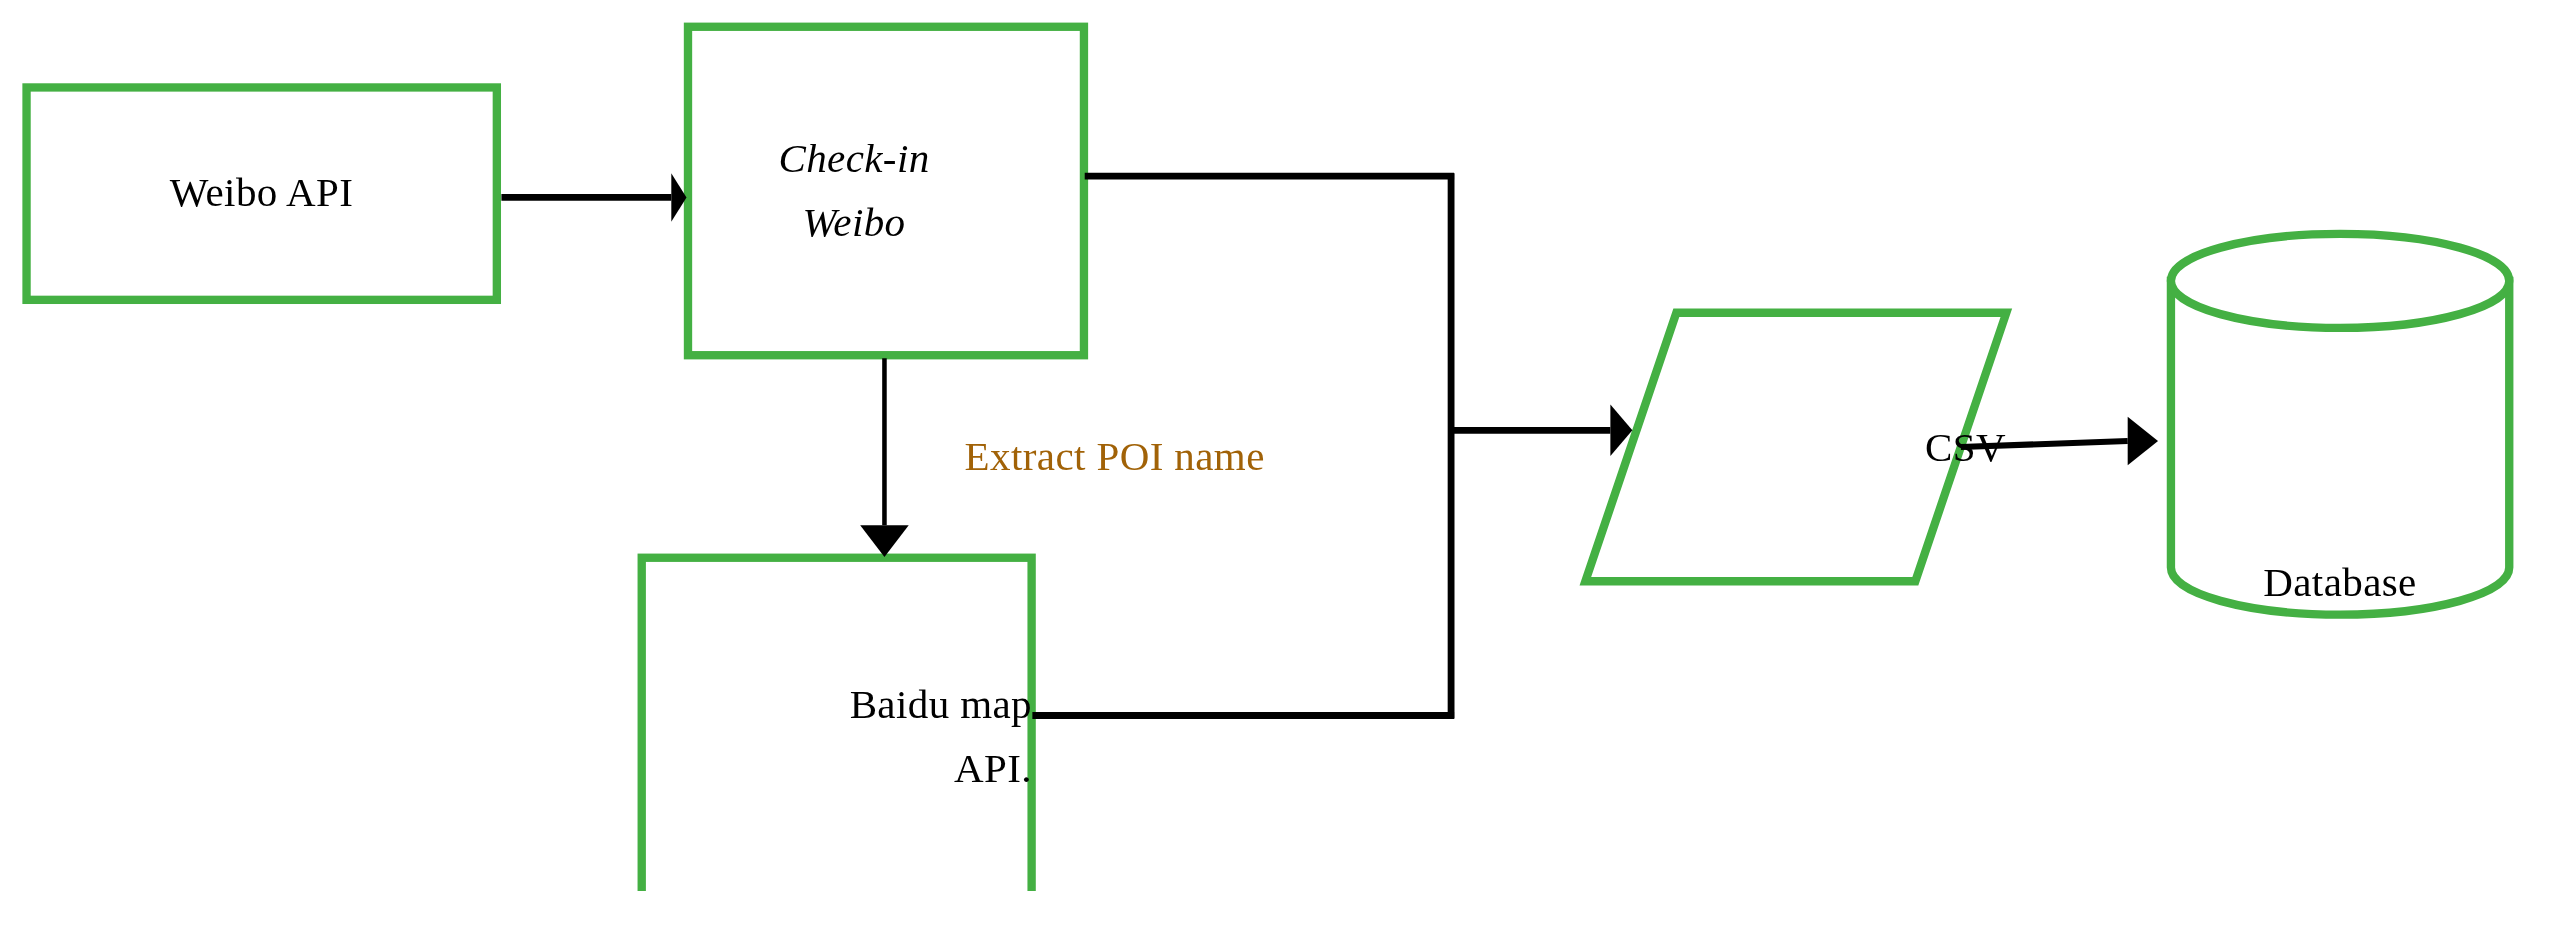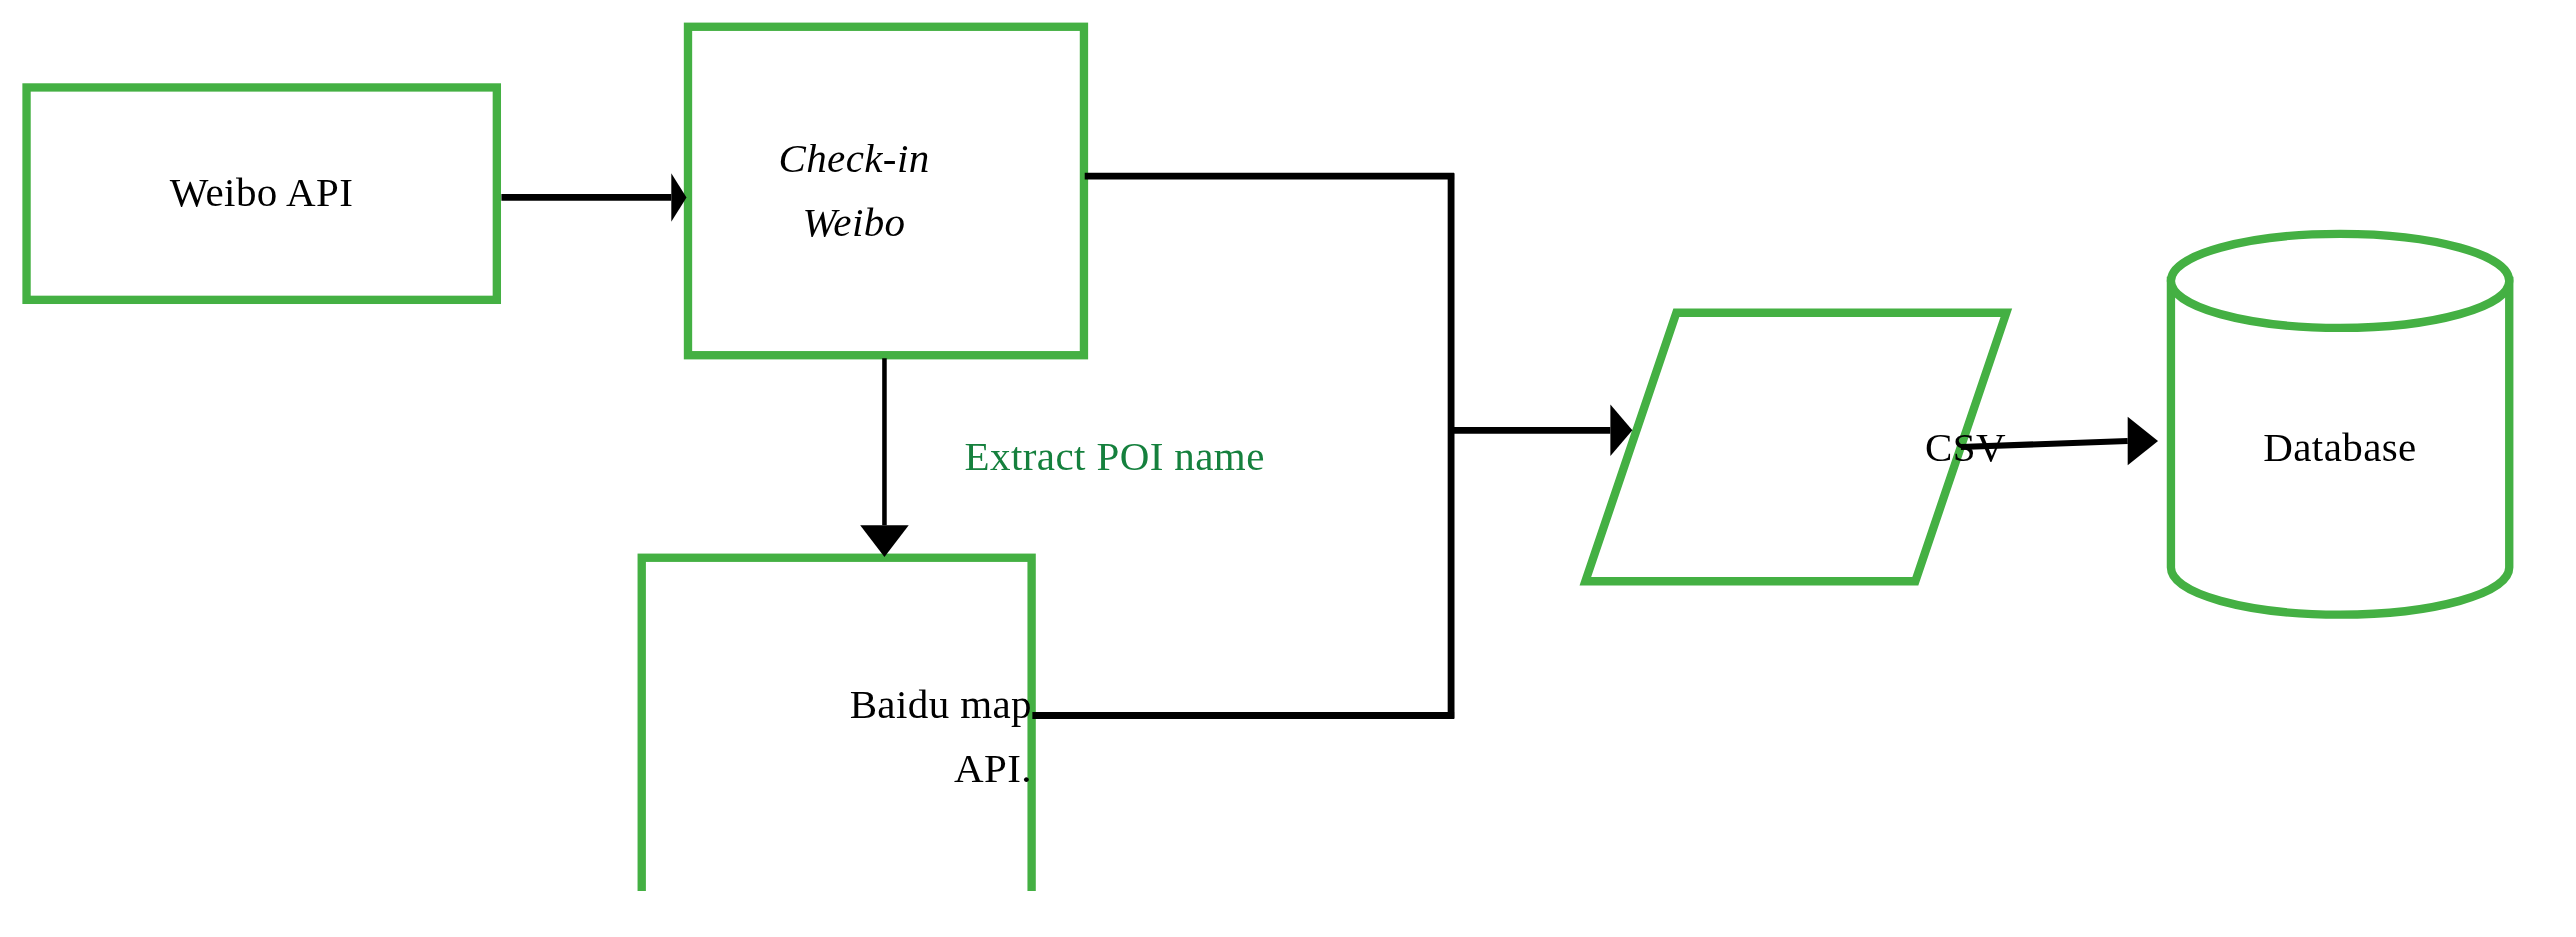"Extract POI name" .edge-label { color: #15803d -> #a16207 }
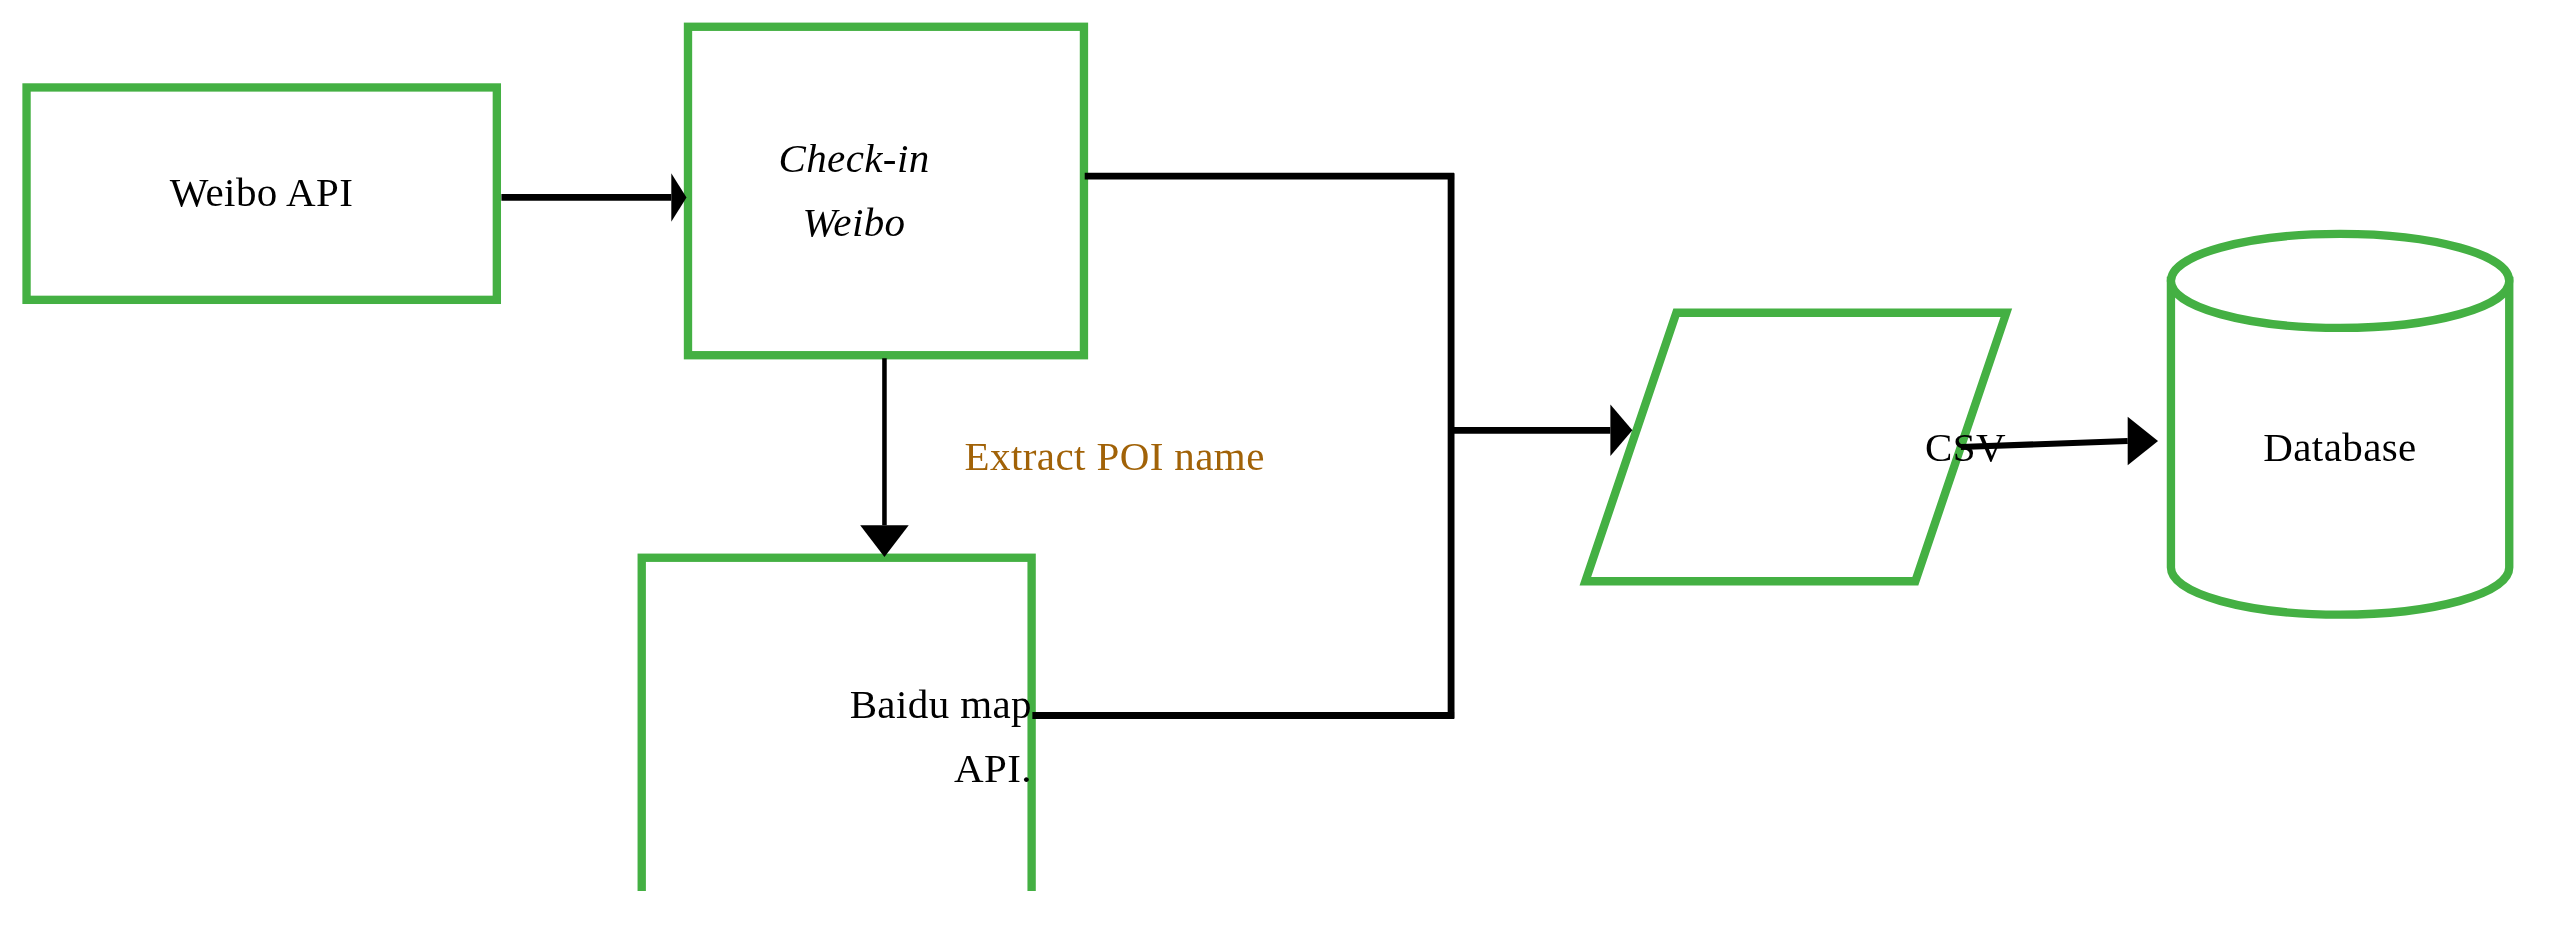"Database" div.node-label { justify-content: none -> flex-end }
